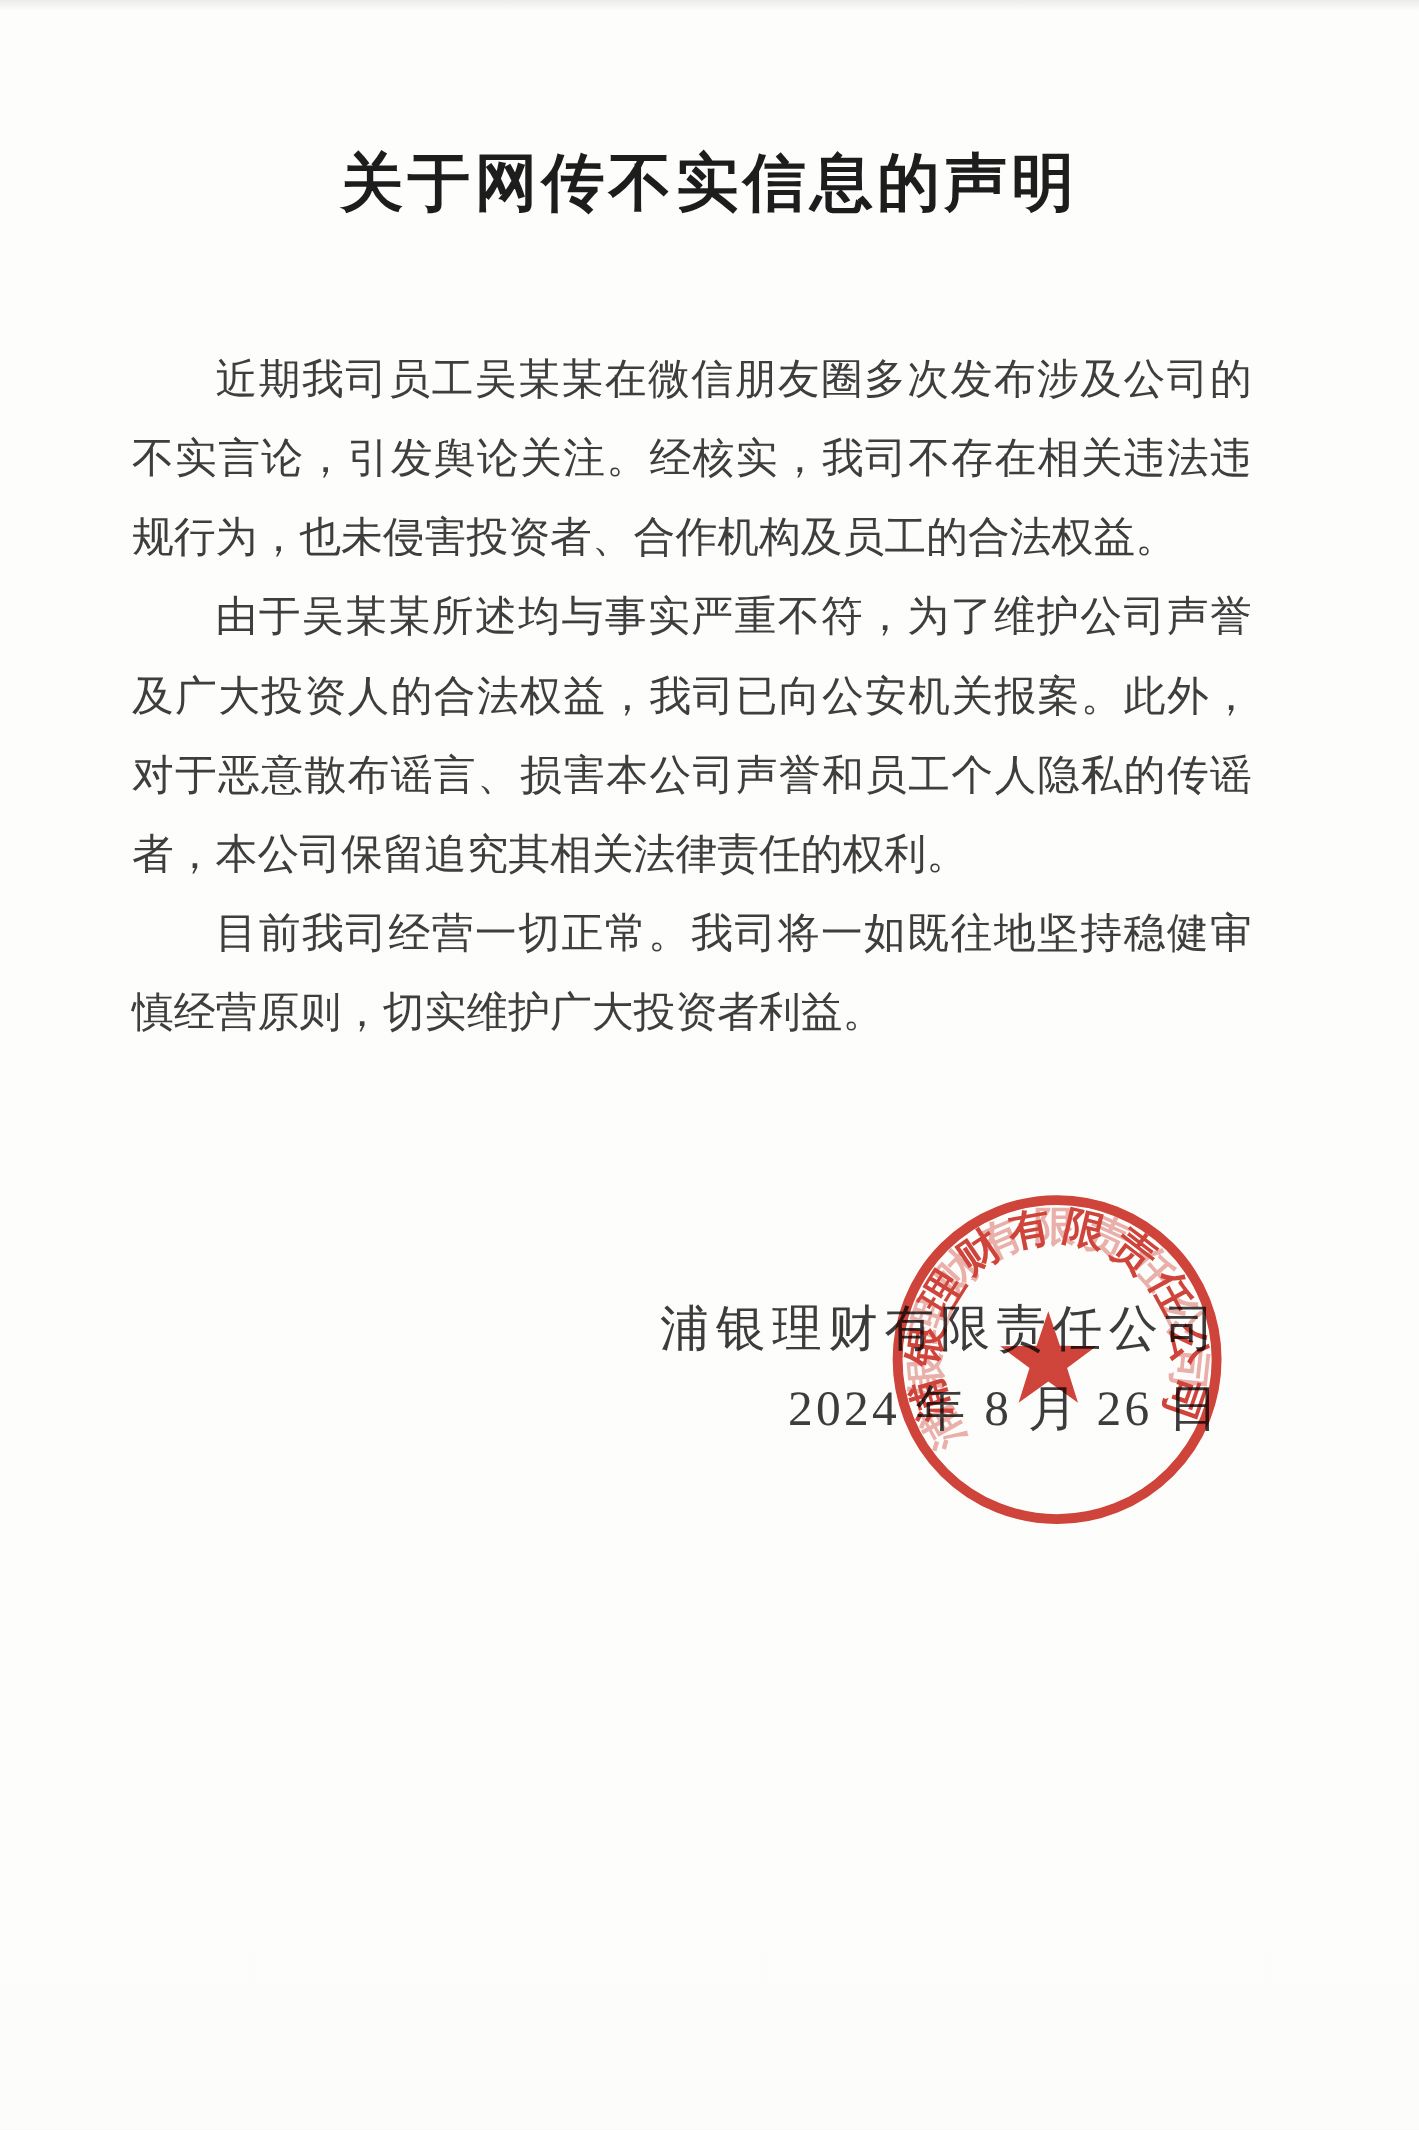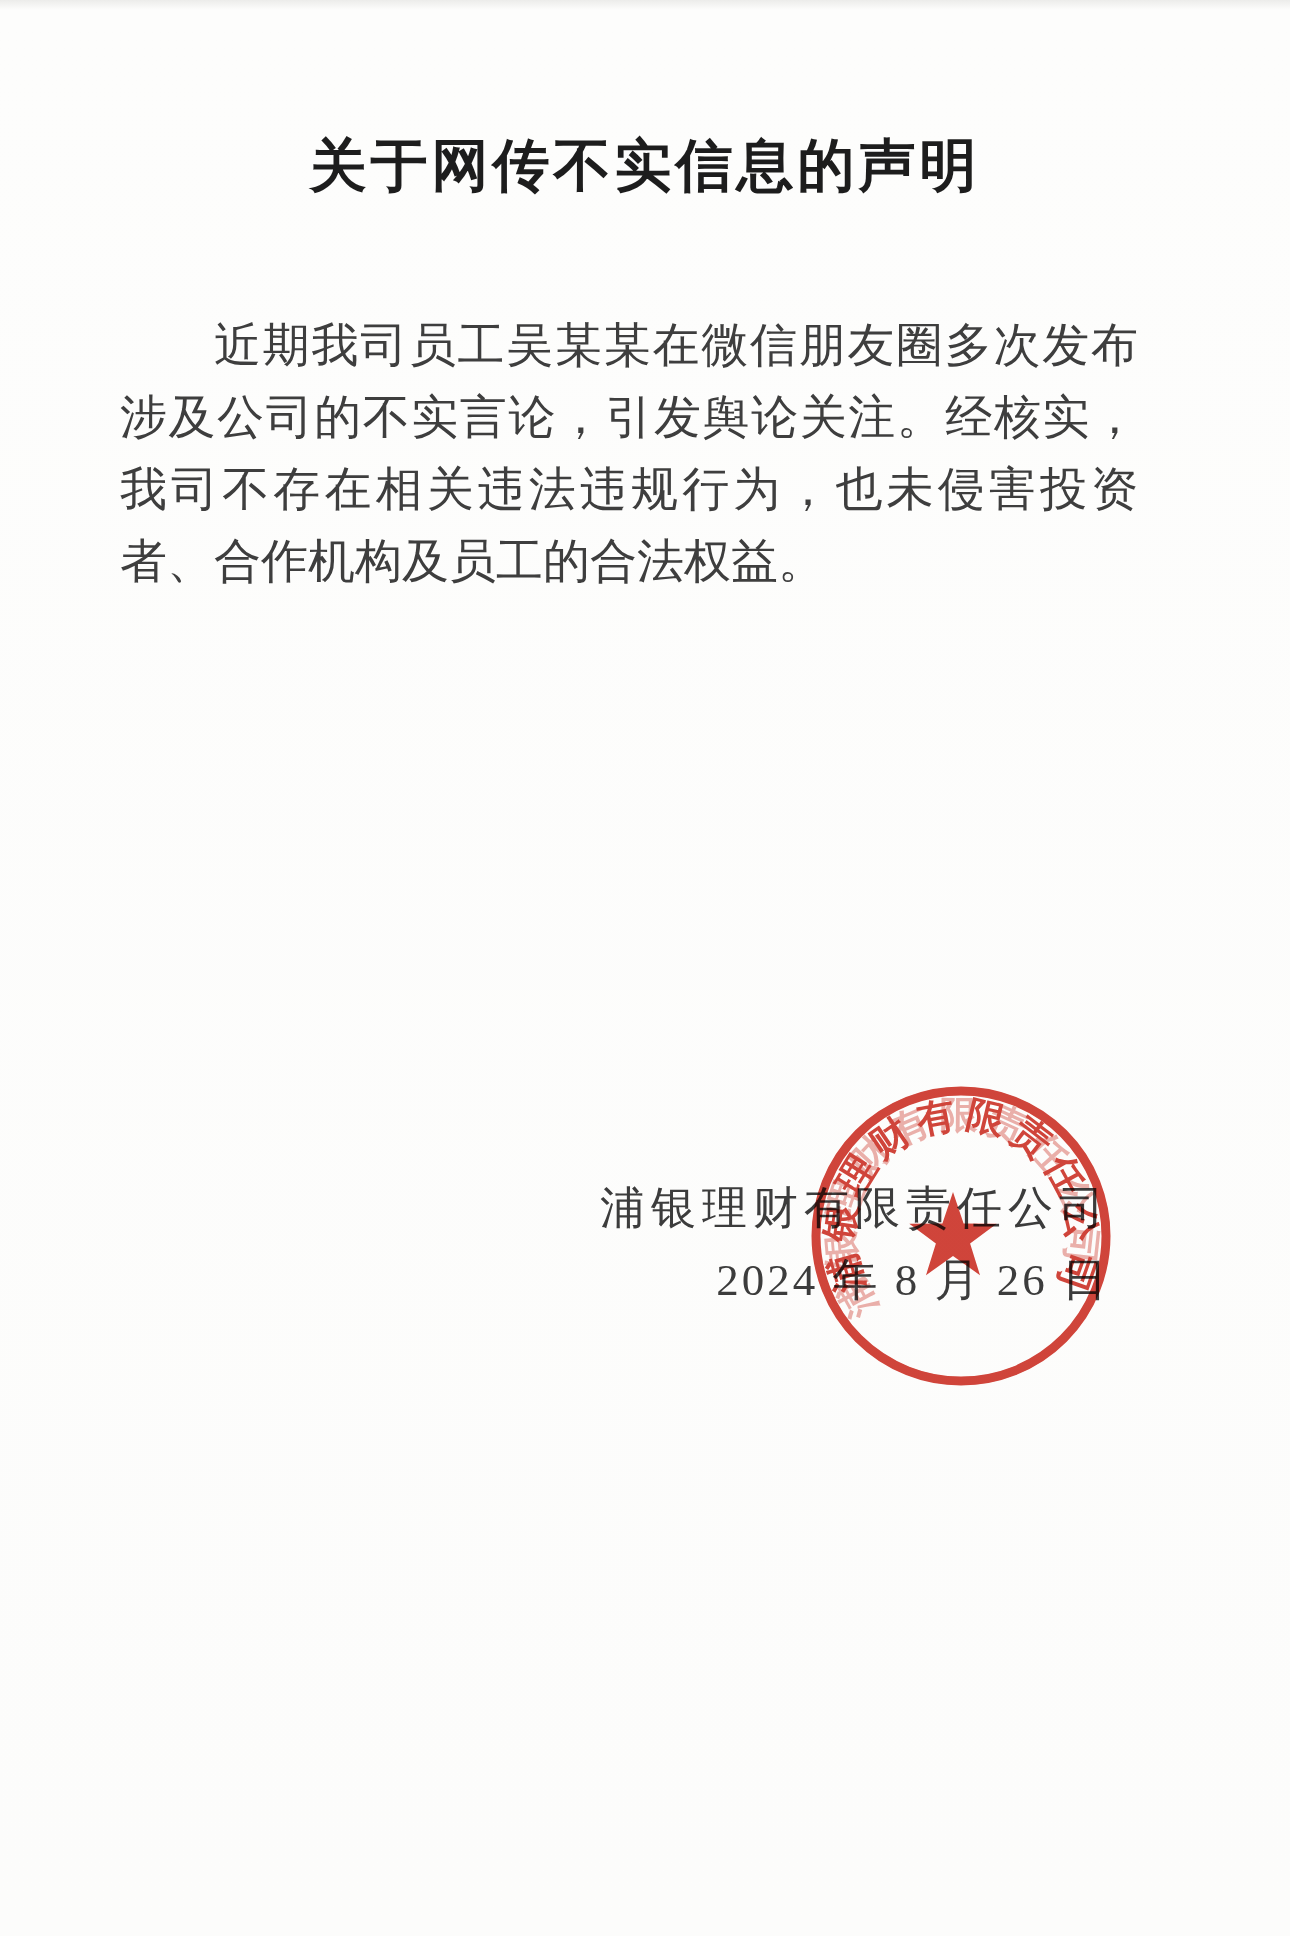"近期我司员工吴某某在微信朋友圈多次发布涉及公司的不实言论，引发舆论关注。经核实，" .doc-body { font-size: 47px -> 38px }
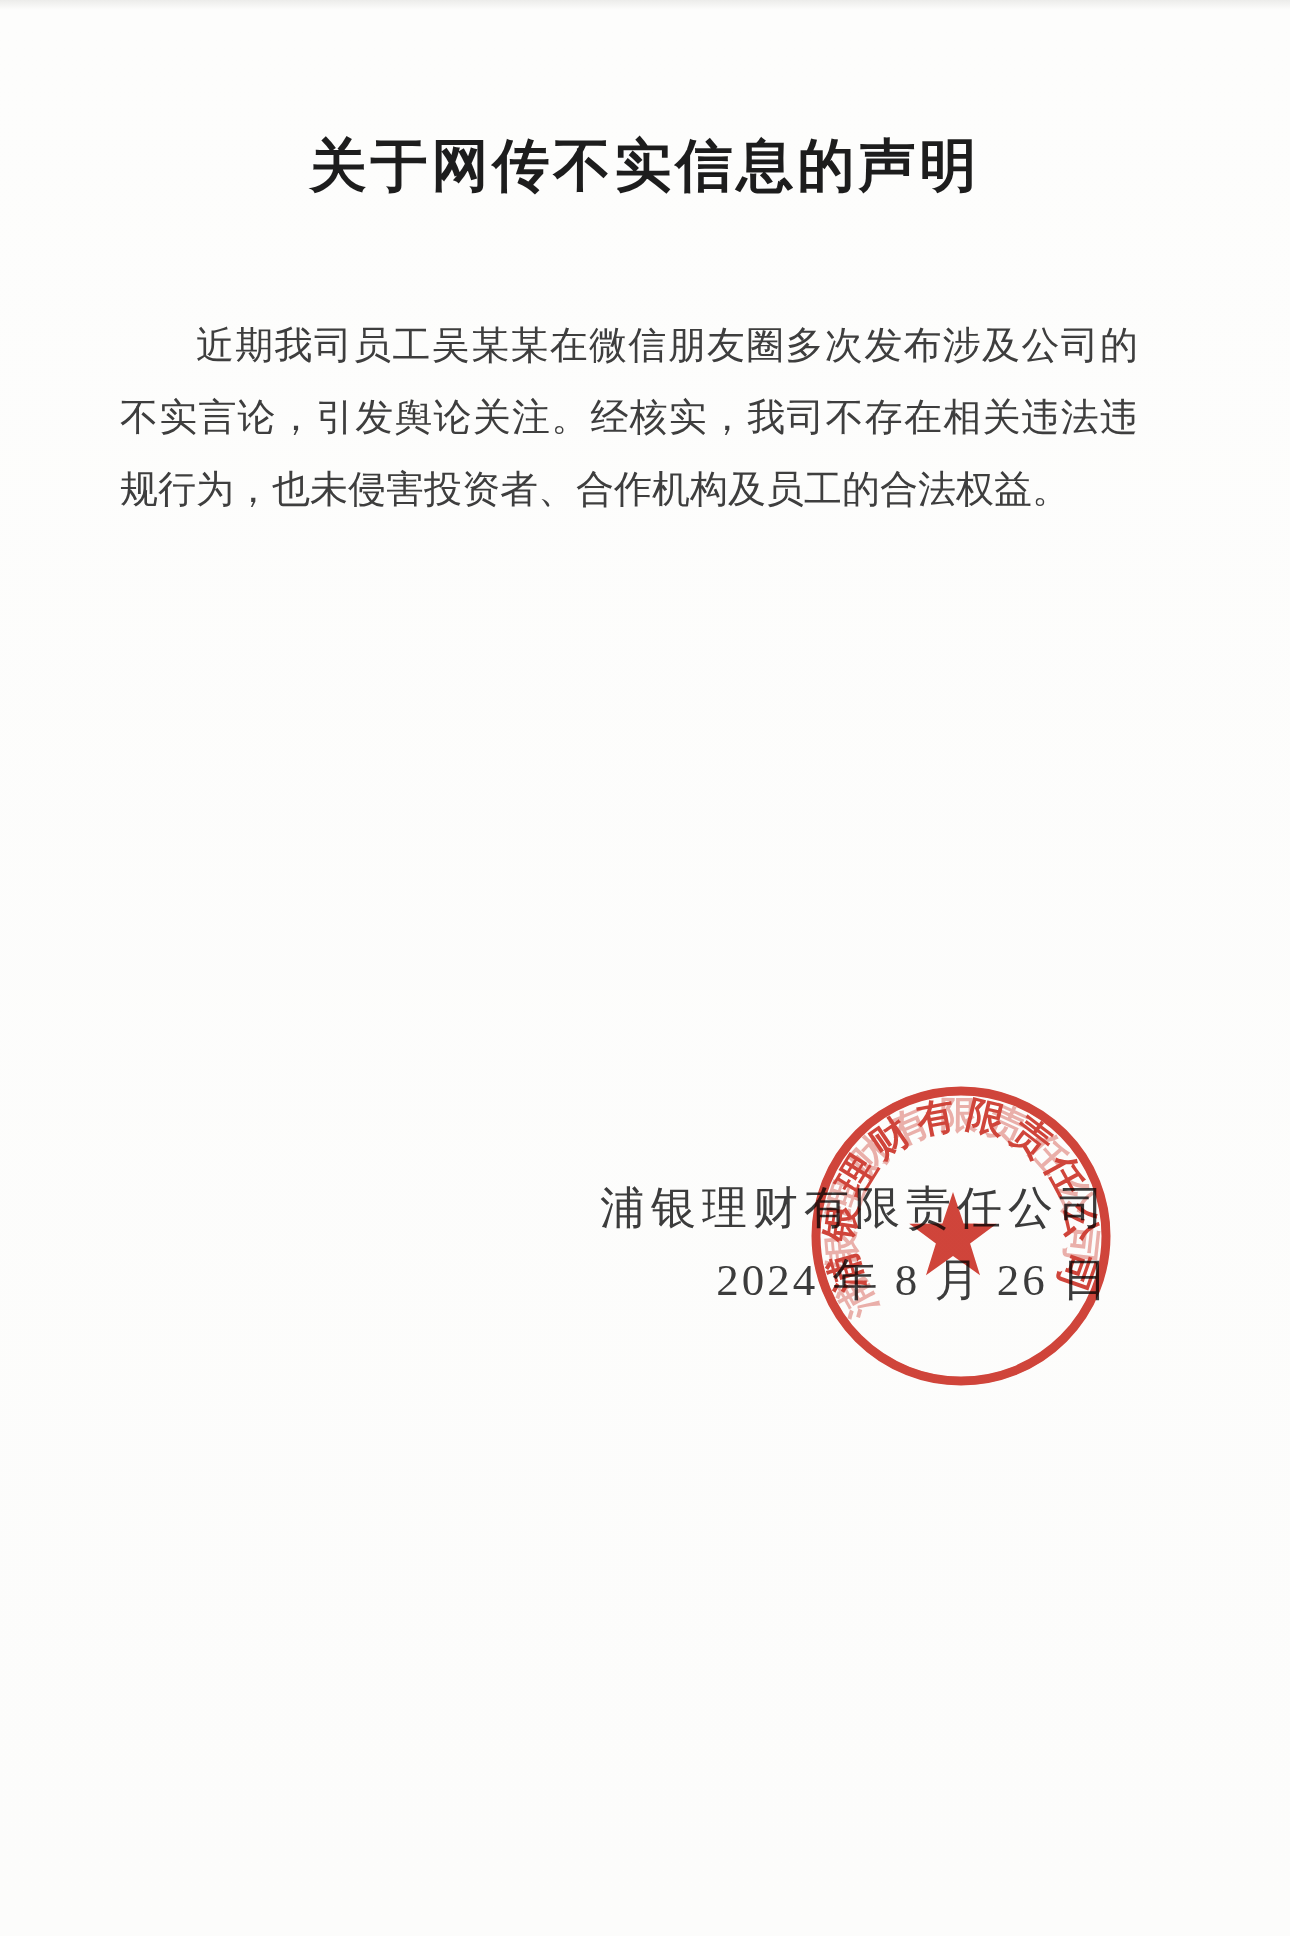"由于吴某某所述均与事实严重不符，为了维护公司声誉及广大投资人的合法权益，我司已向" p { html: none -> <p>由于吴某某所述均与事实严重不符，为了维护公司声誉及广大投资人的合法权益，我司已向公安机关报案。此外，对于恶意散布谣言、损害本公司声誉和员工个人隐私的传谣者，本公司保留追究其相关法律责任的权利。</p> }
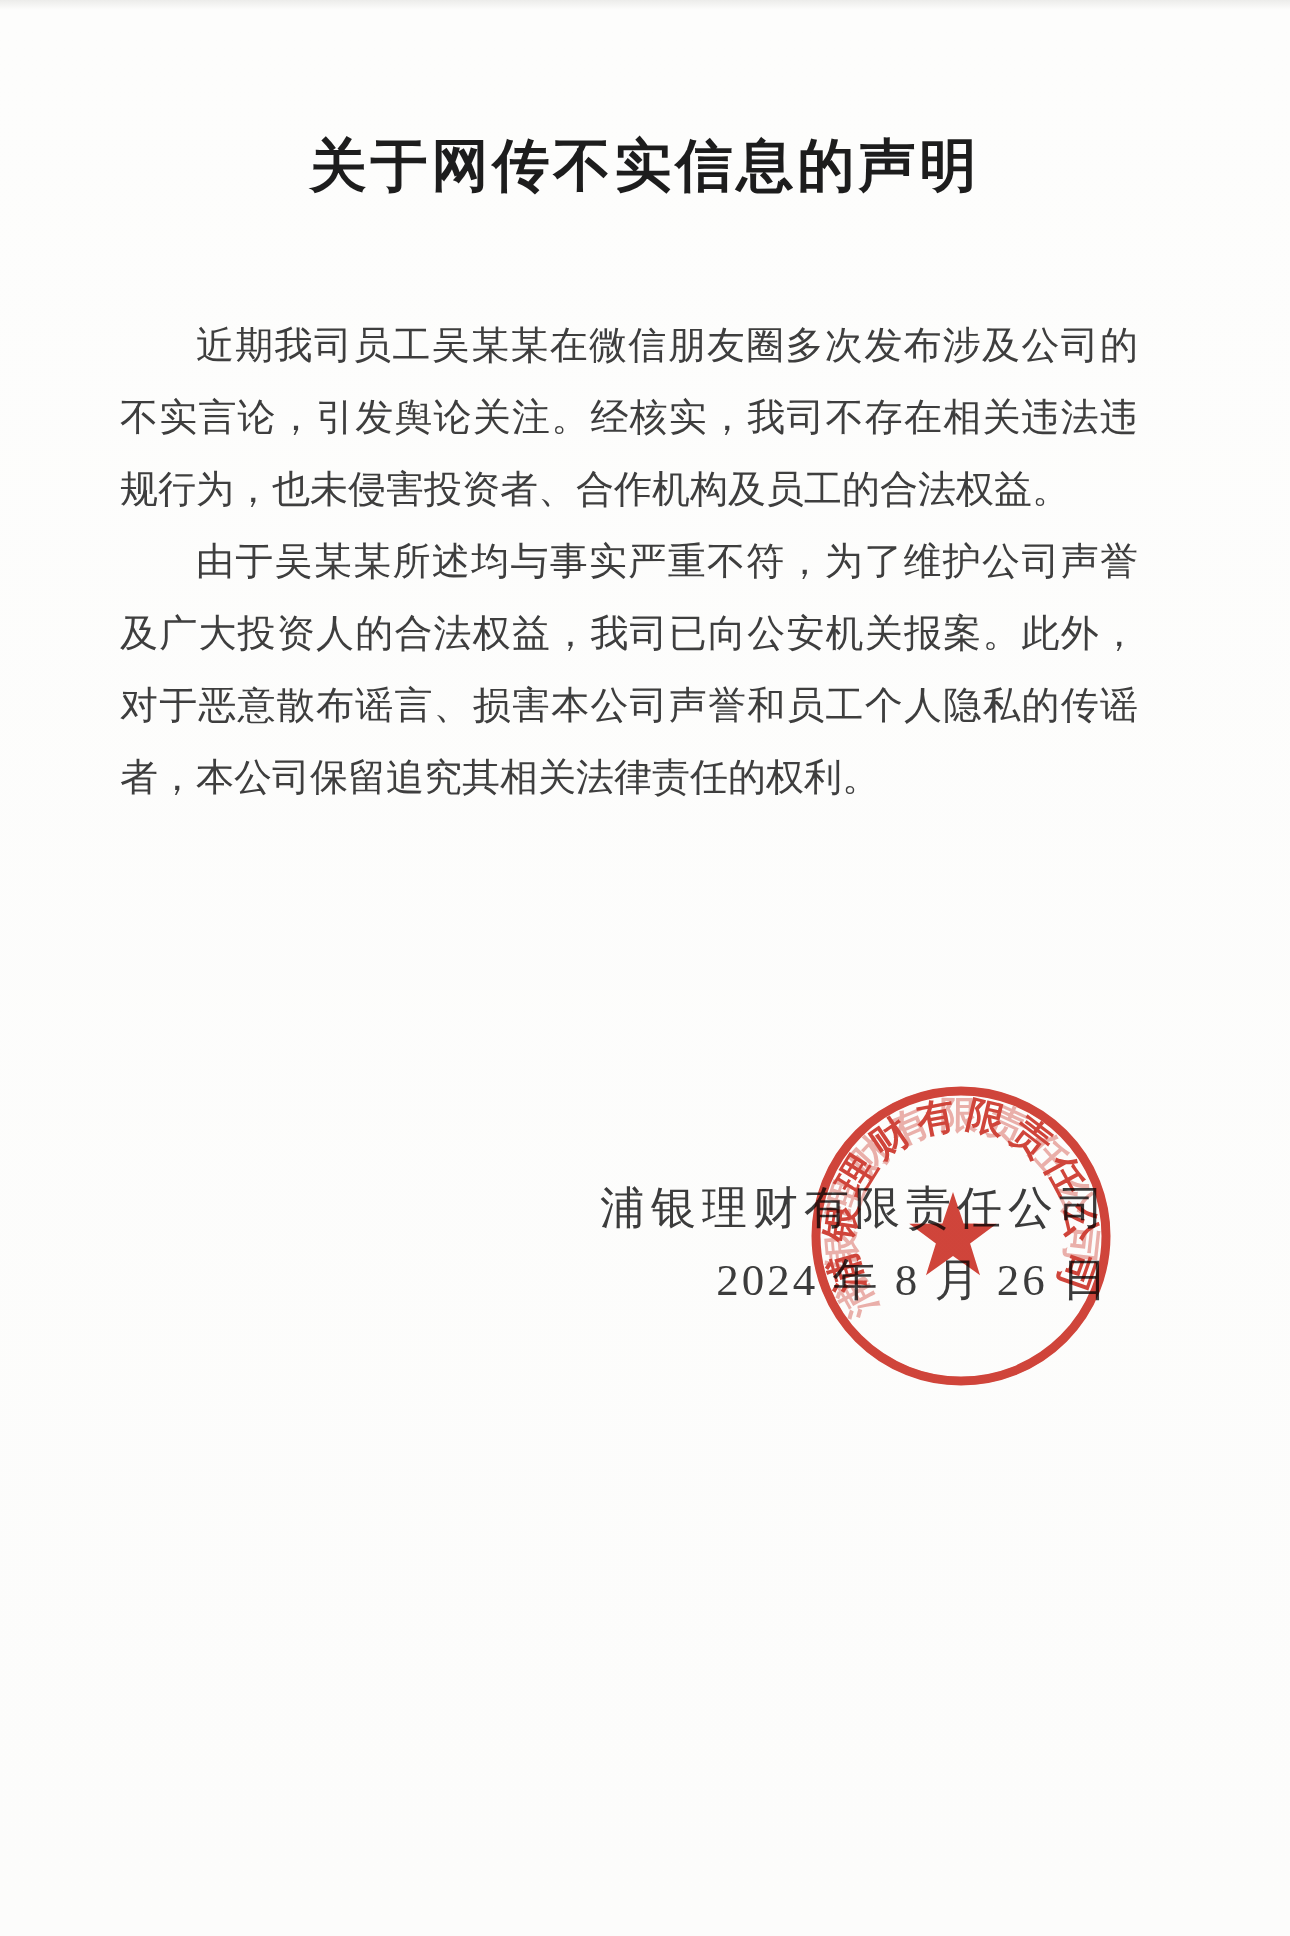"目前我司经营一切正常。我司将一如既往地坚持稳健审慎经营原则，切实维护广大投资者利" p { html: none -> <p>目前我司经营一切正常。我司将一如既往地坚持稳健审慎经营原则，切实维护广大投资者利益。</p> }
